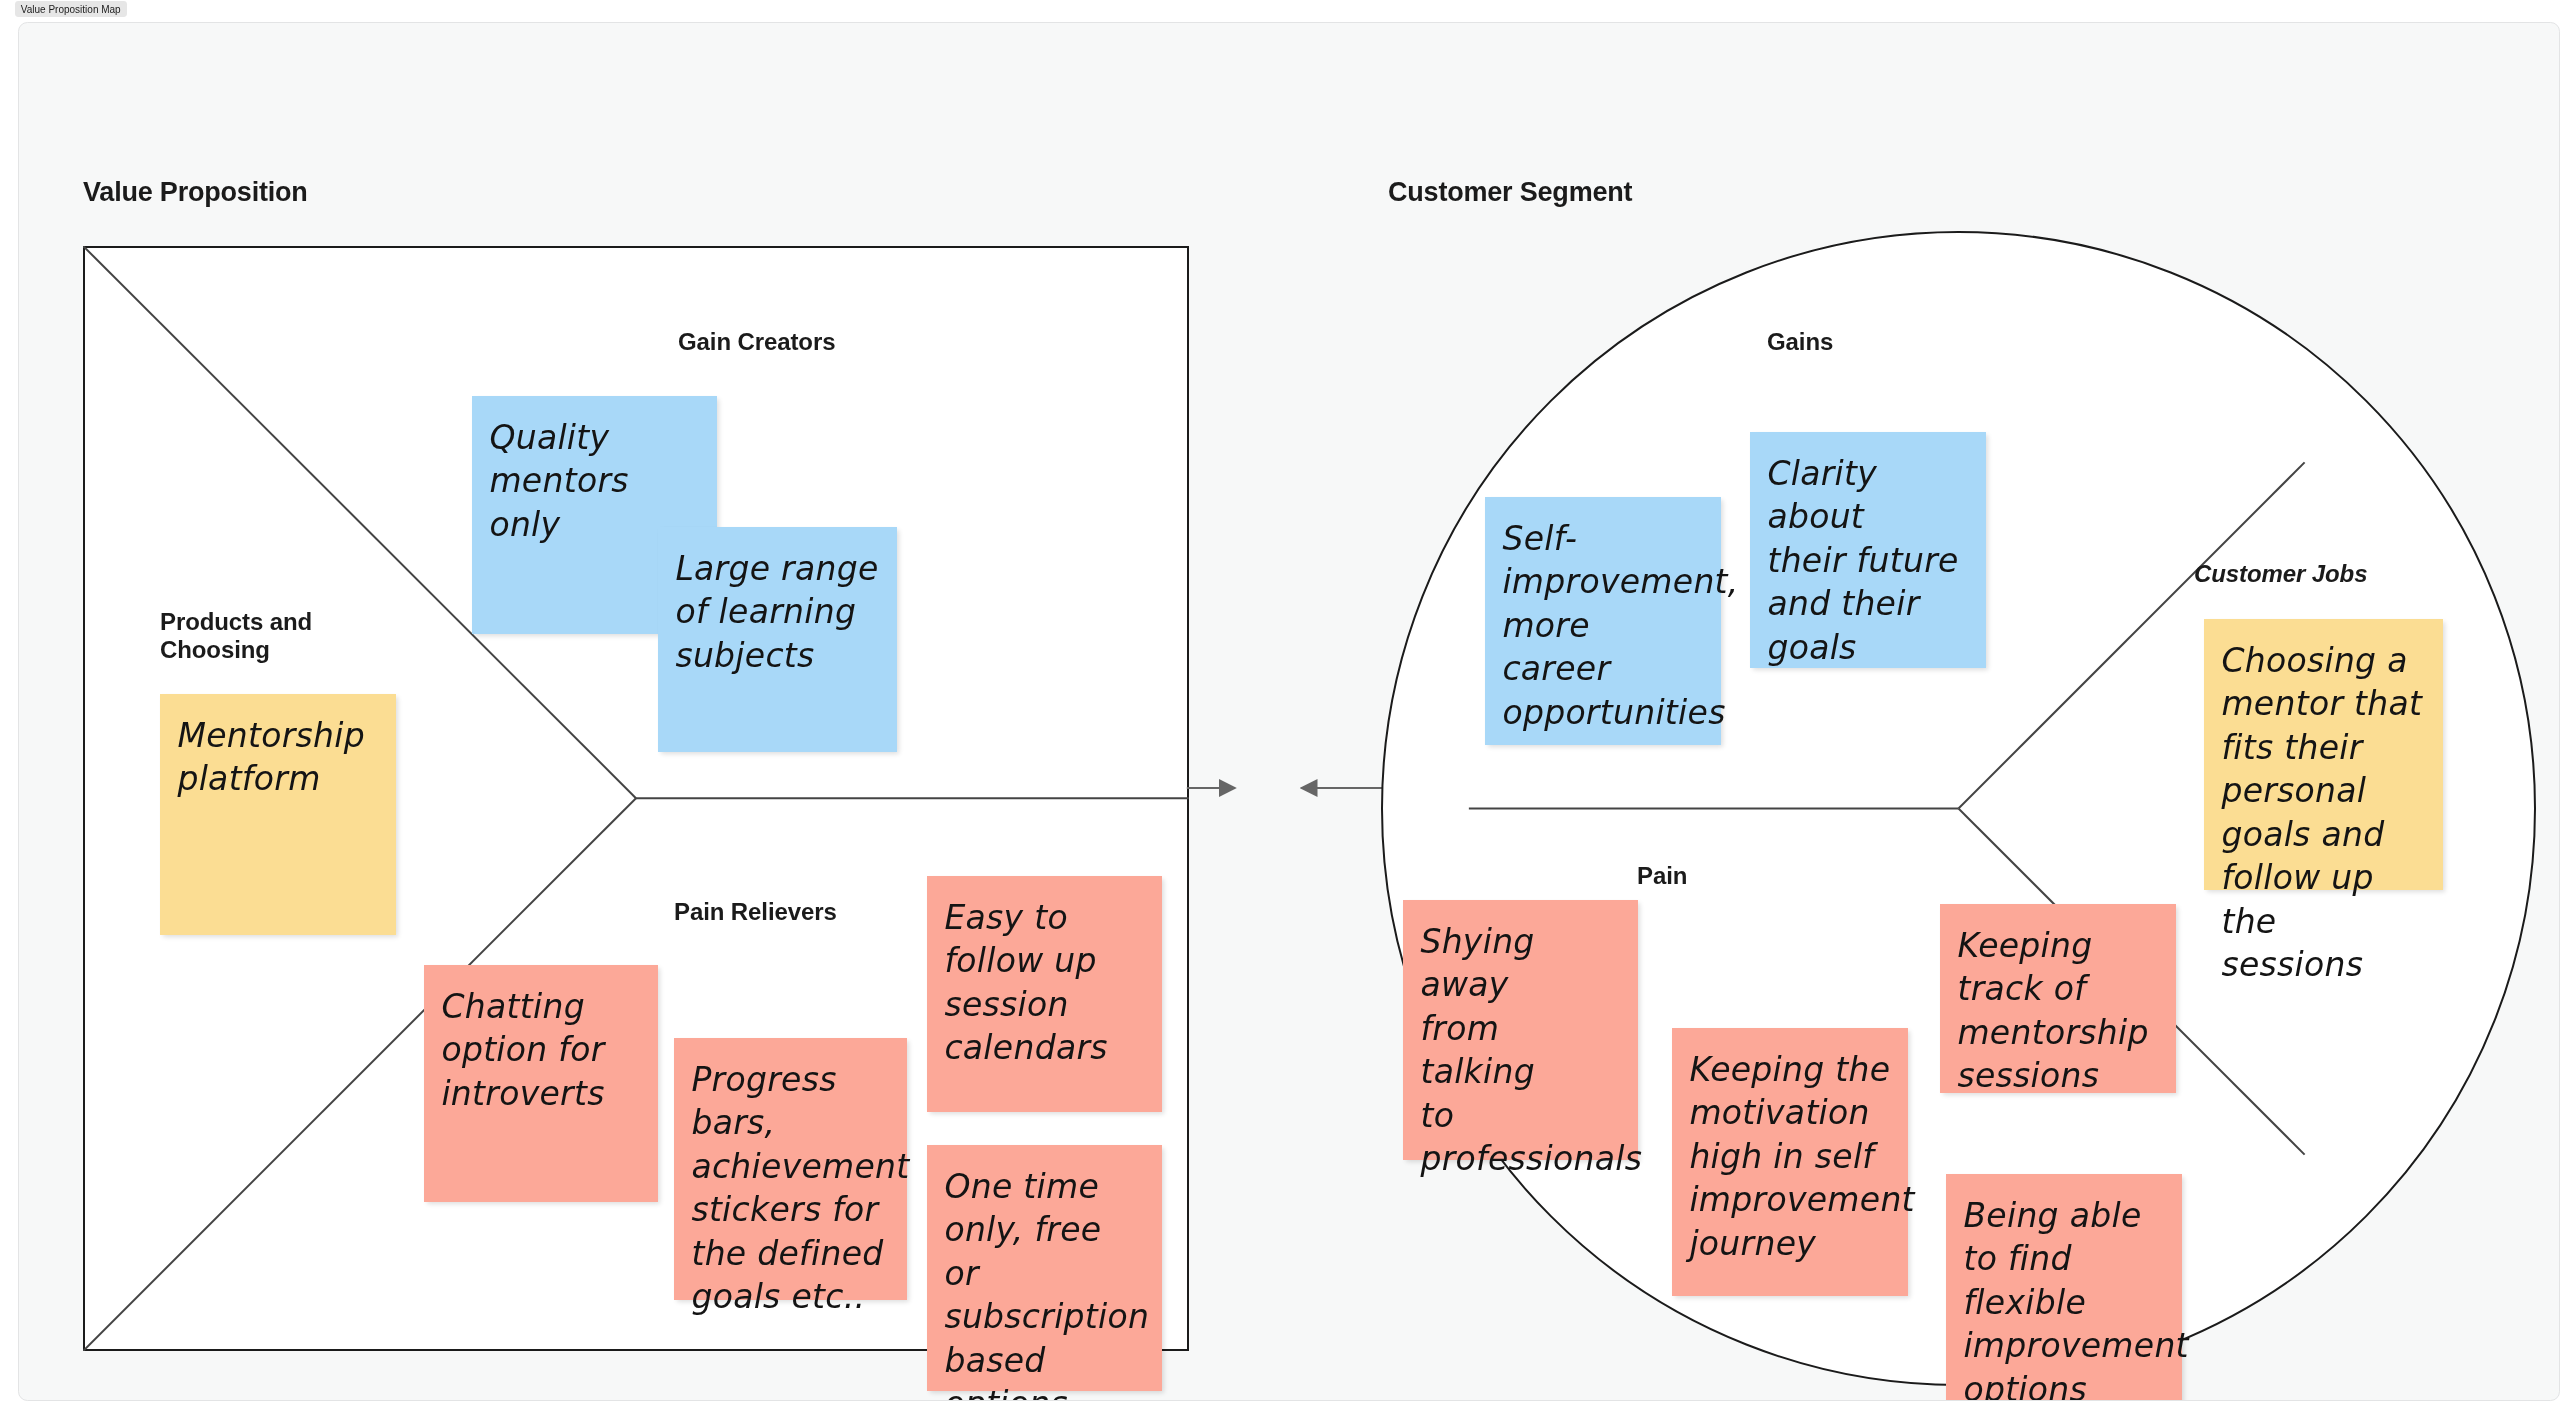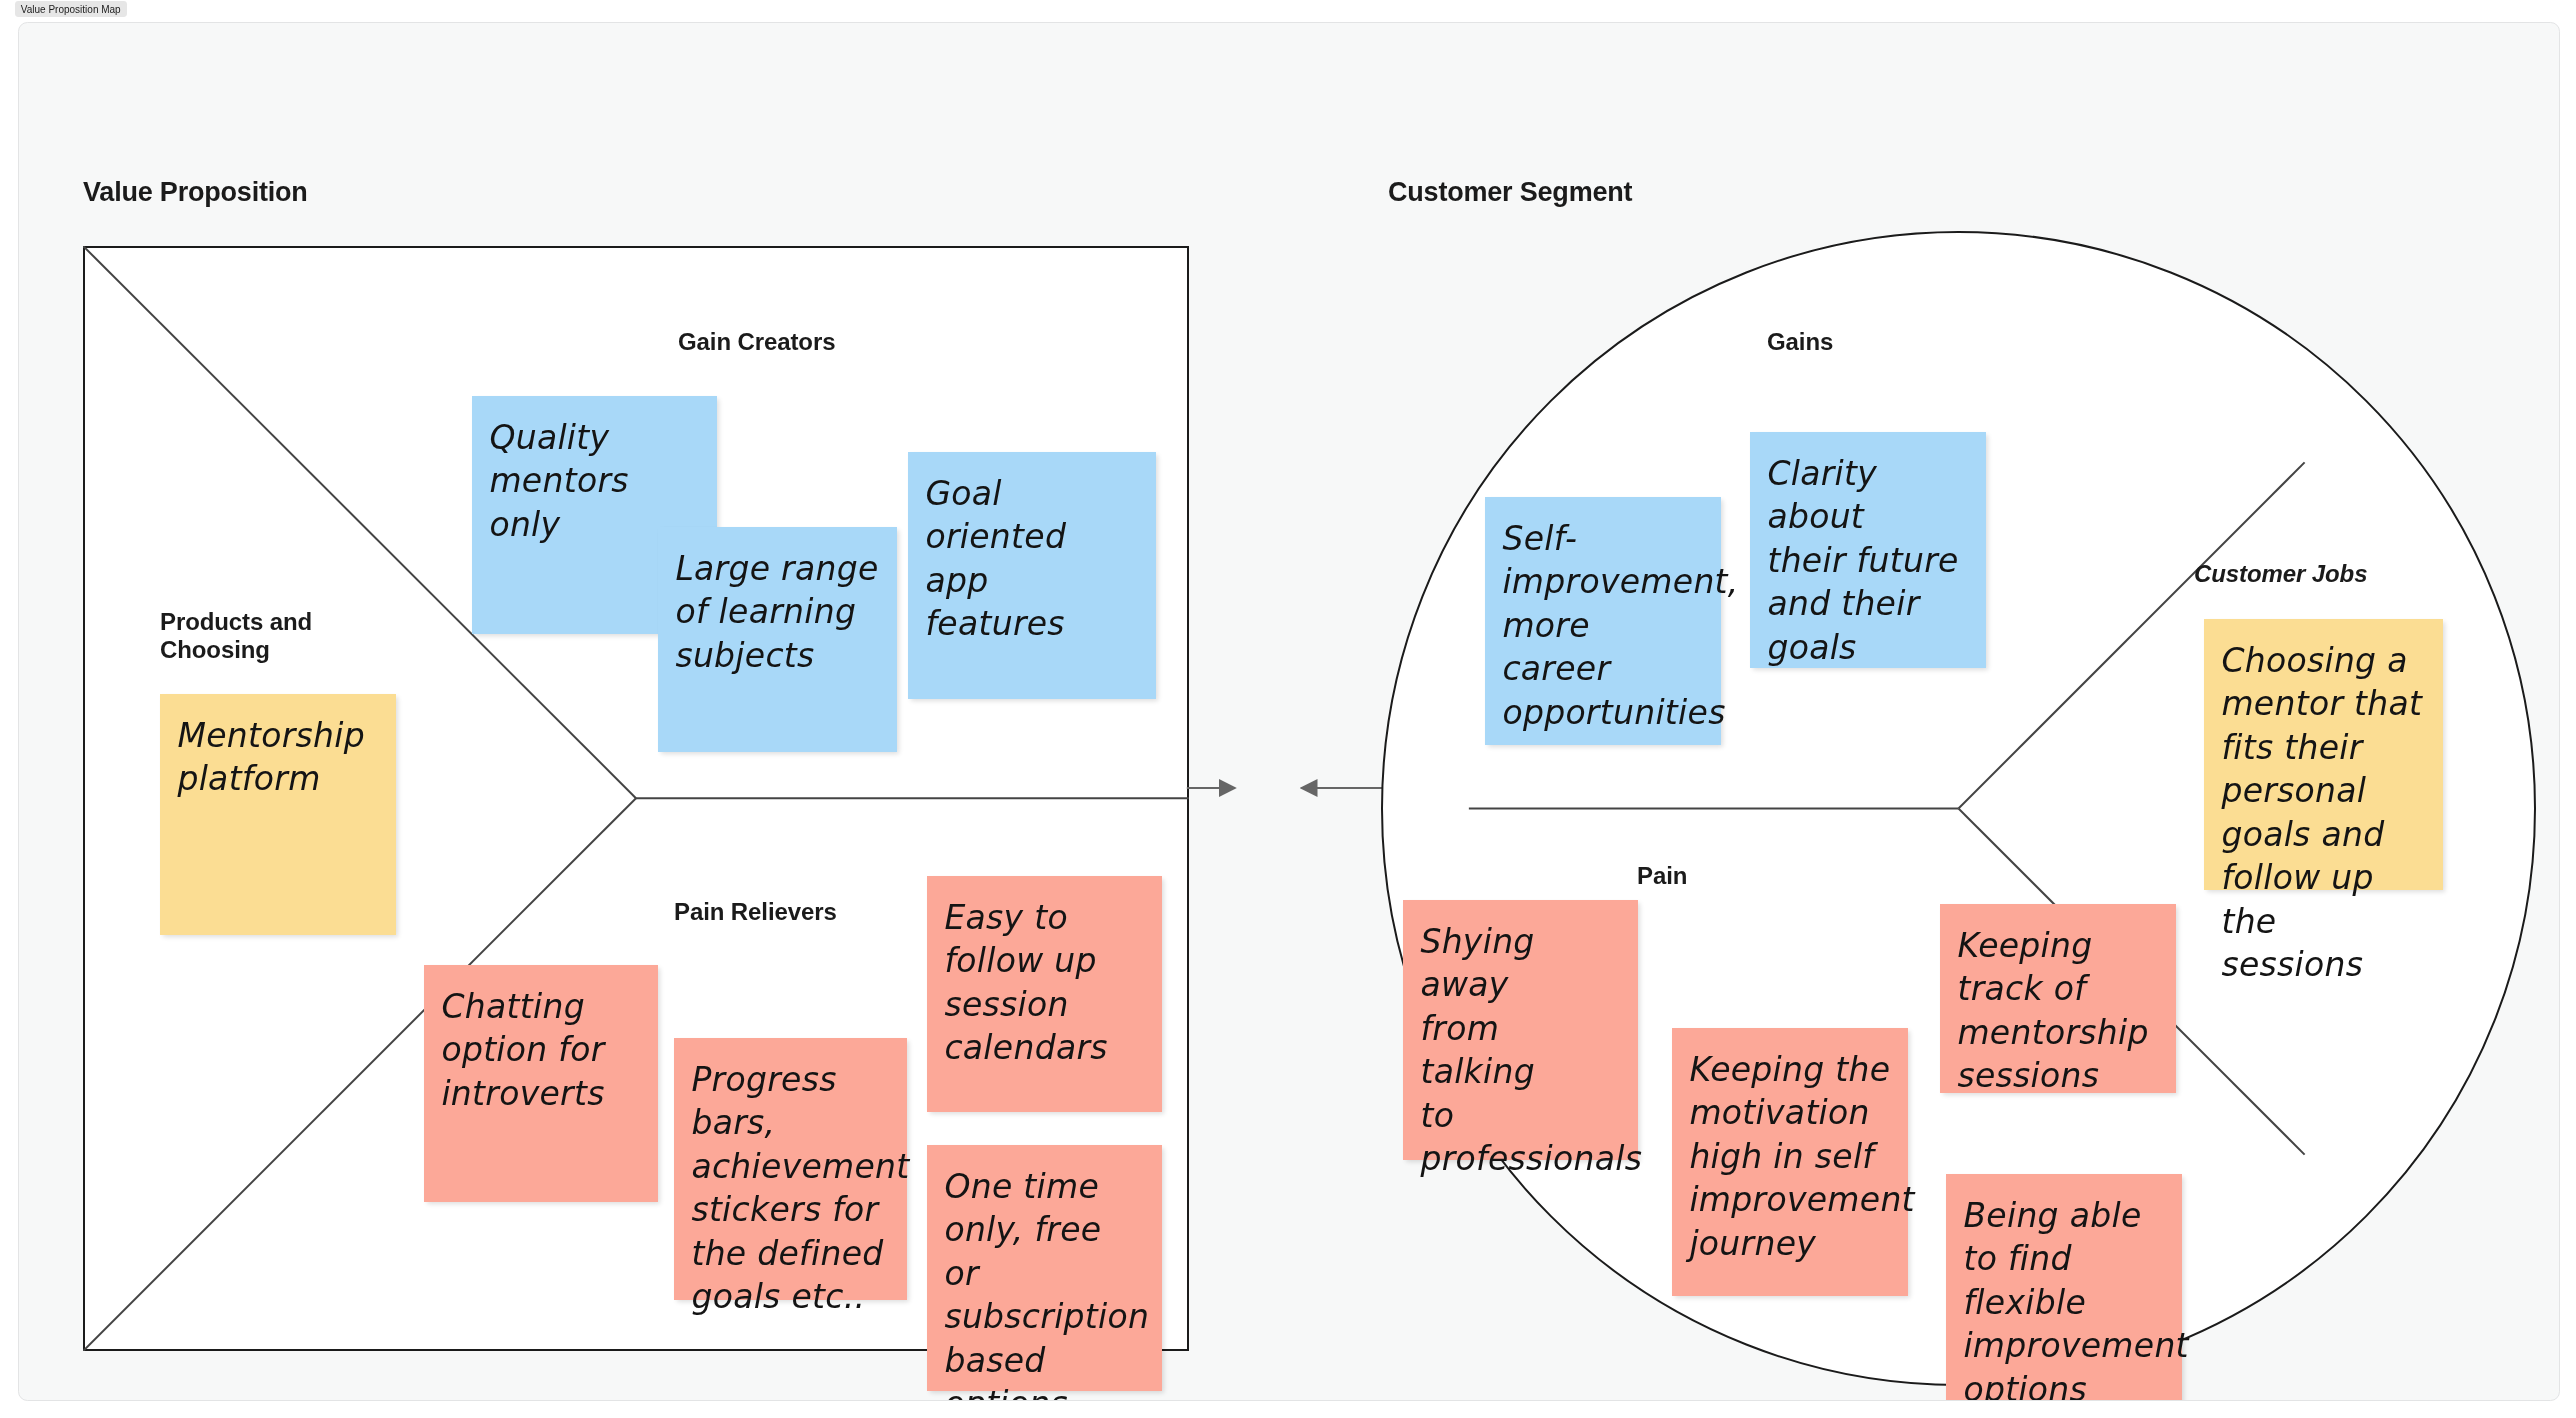"Goal oriented" div.note { html: <div>Goal oriented app features</div> -> none }
